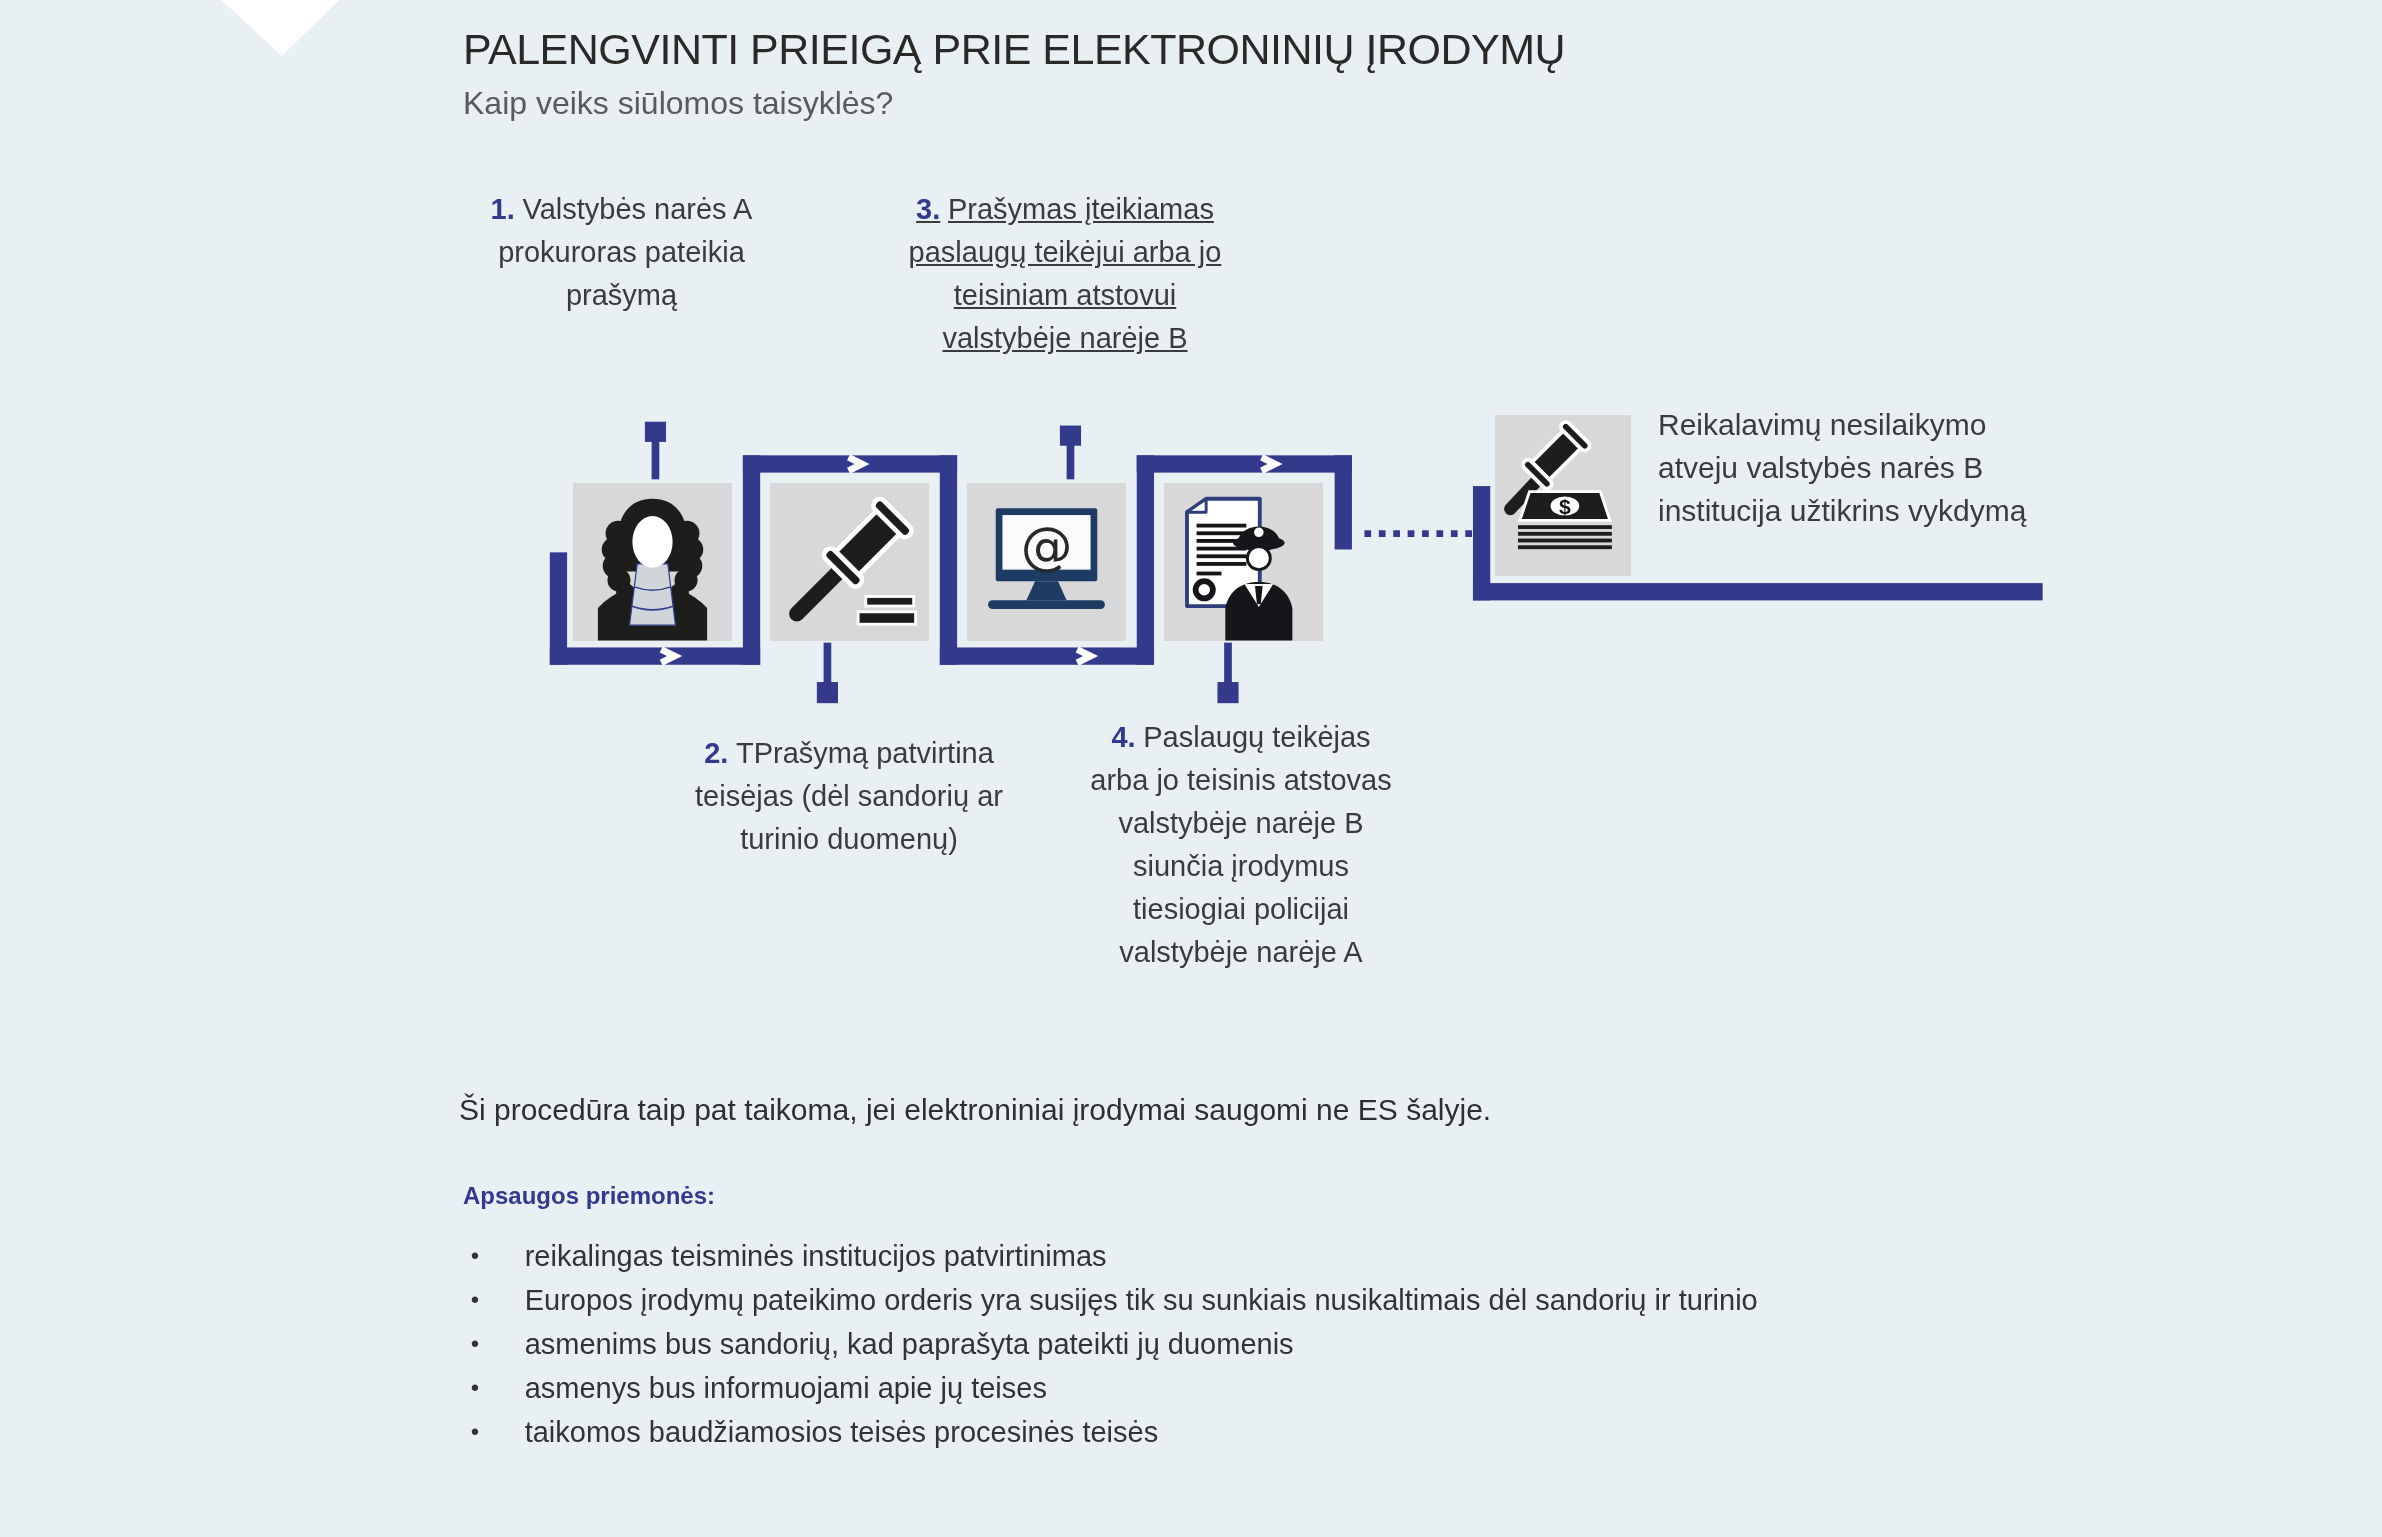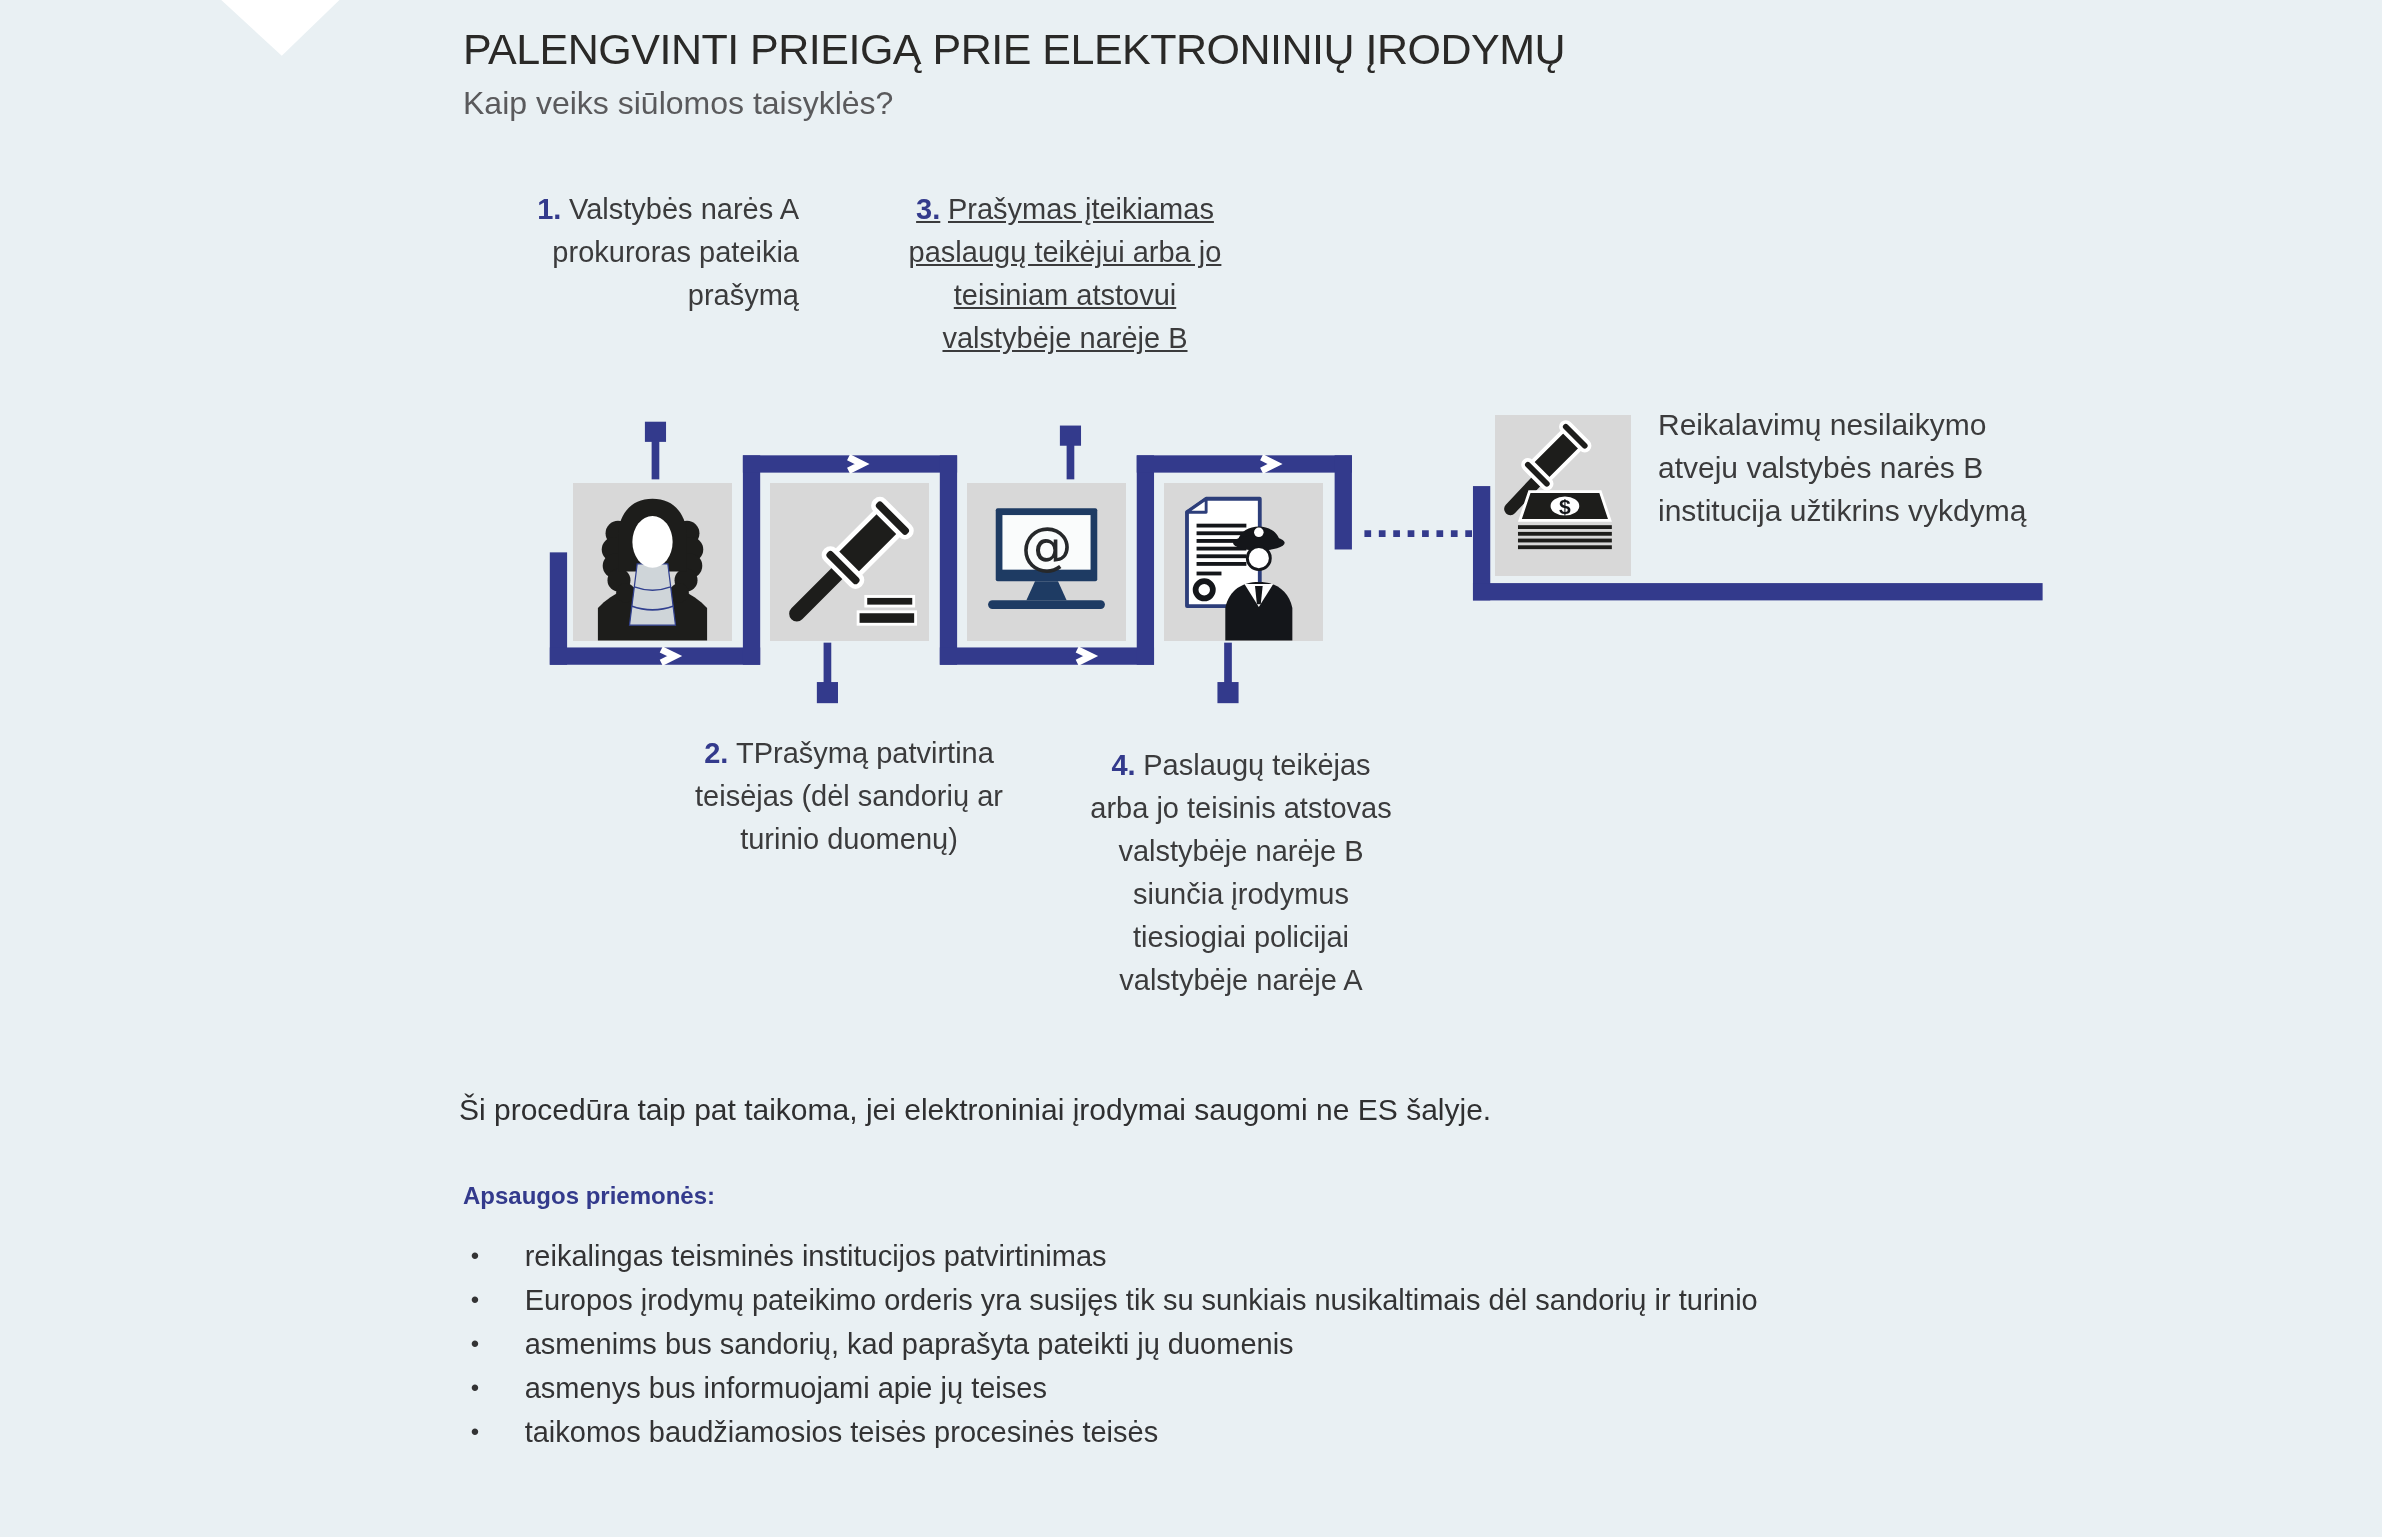"1. Valstybės narės A prokuroras" #step1 { left: 492px -> 468px; text-align: right -> none }
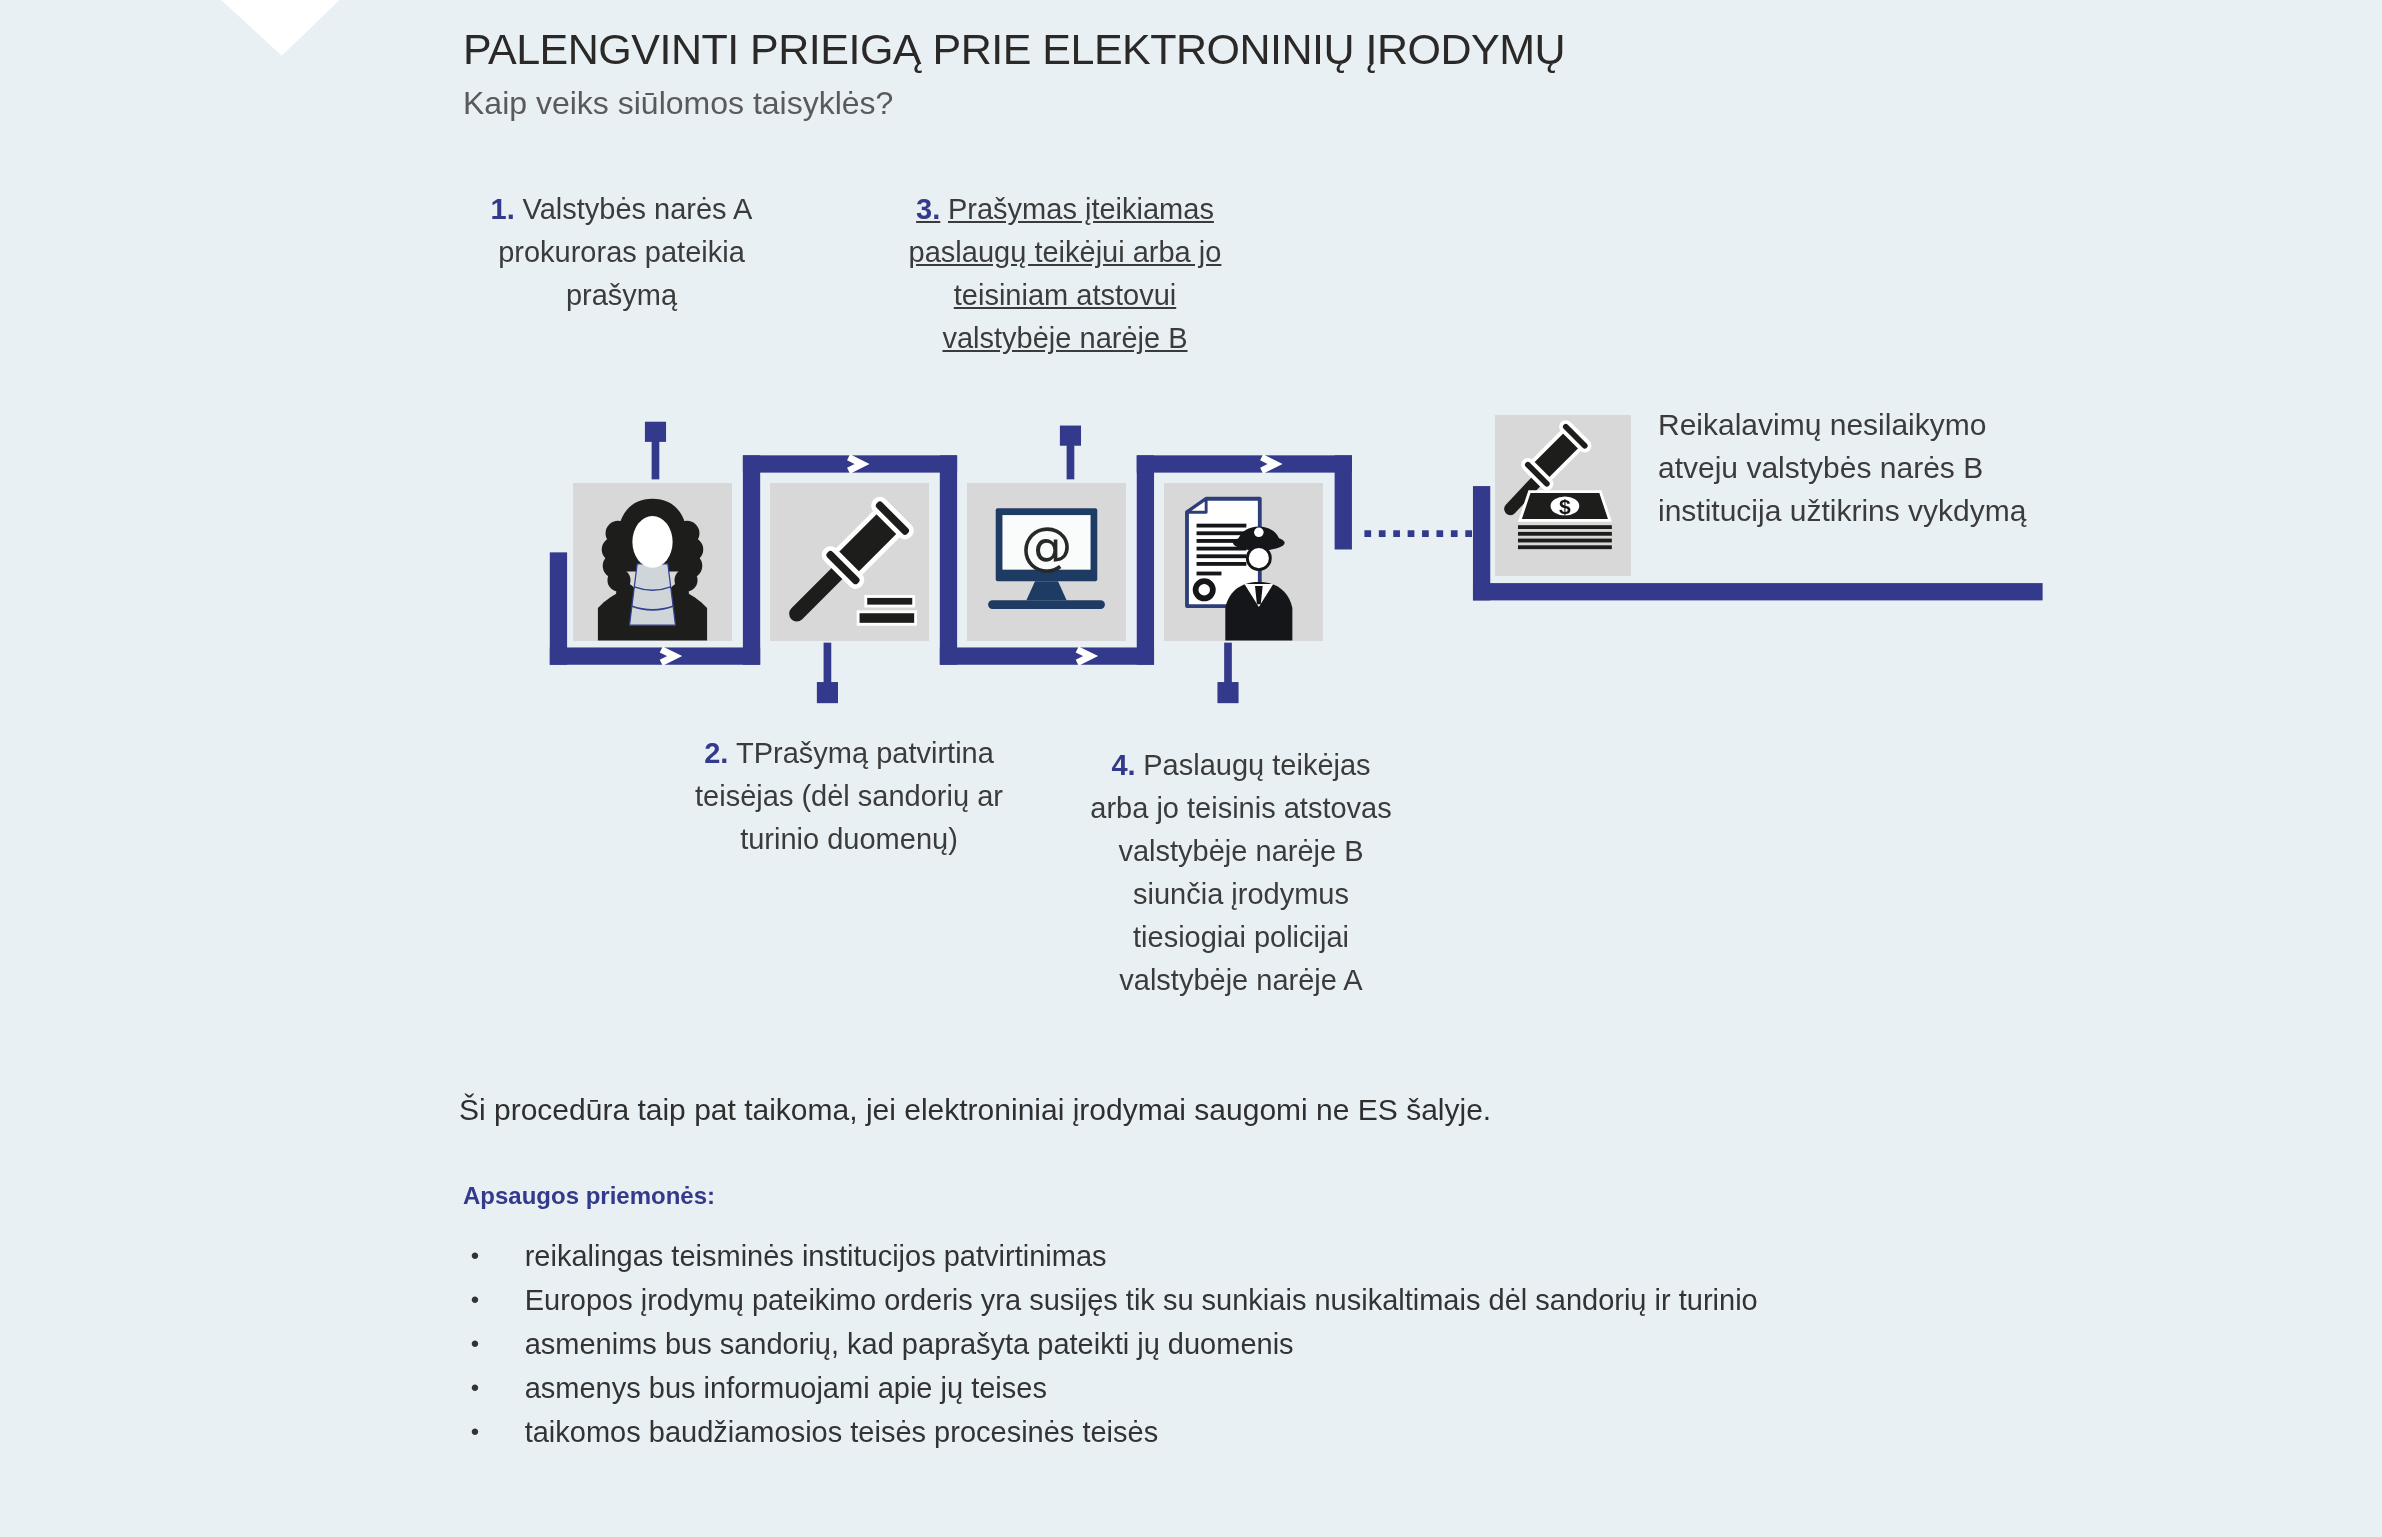"4. Paslaugų teikėjas arba jo" #step4 { top: 744px -> 716px }
